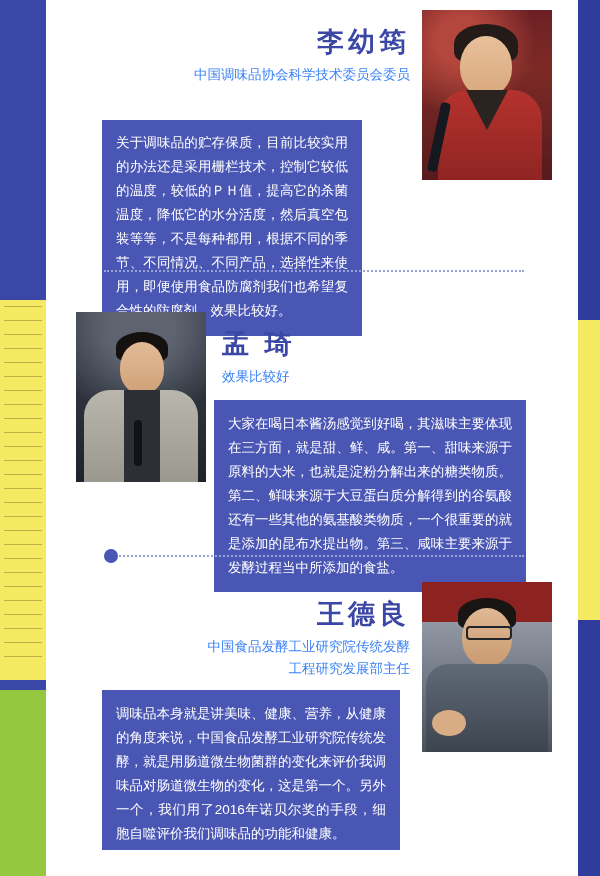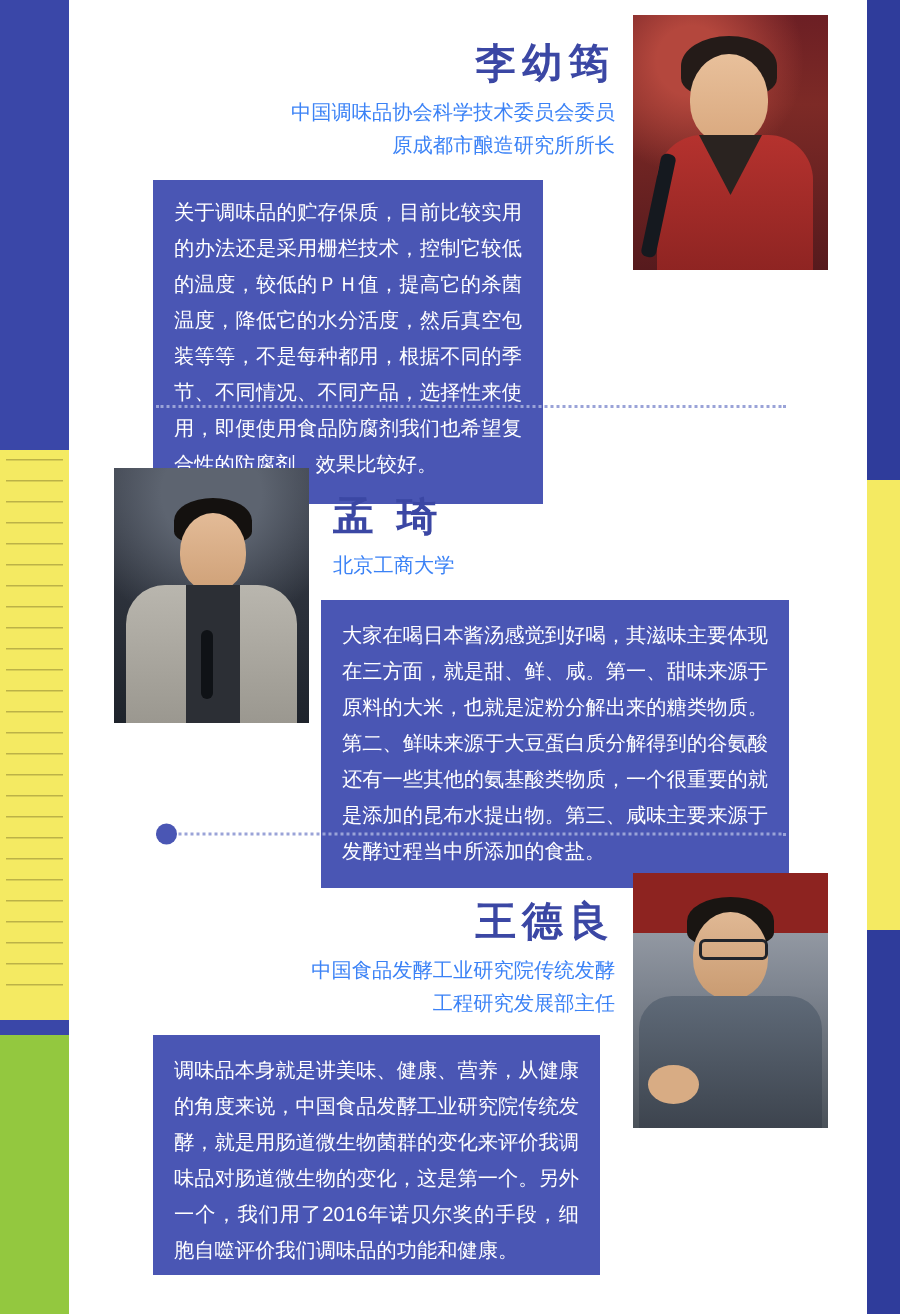"原成都市酿造研究所所长" div.role { html: <div>原成都市酿造研究所所长</div> -> none }
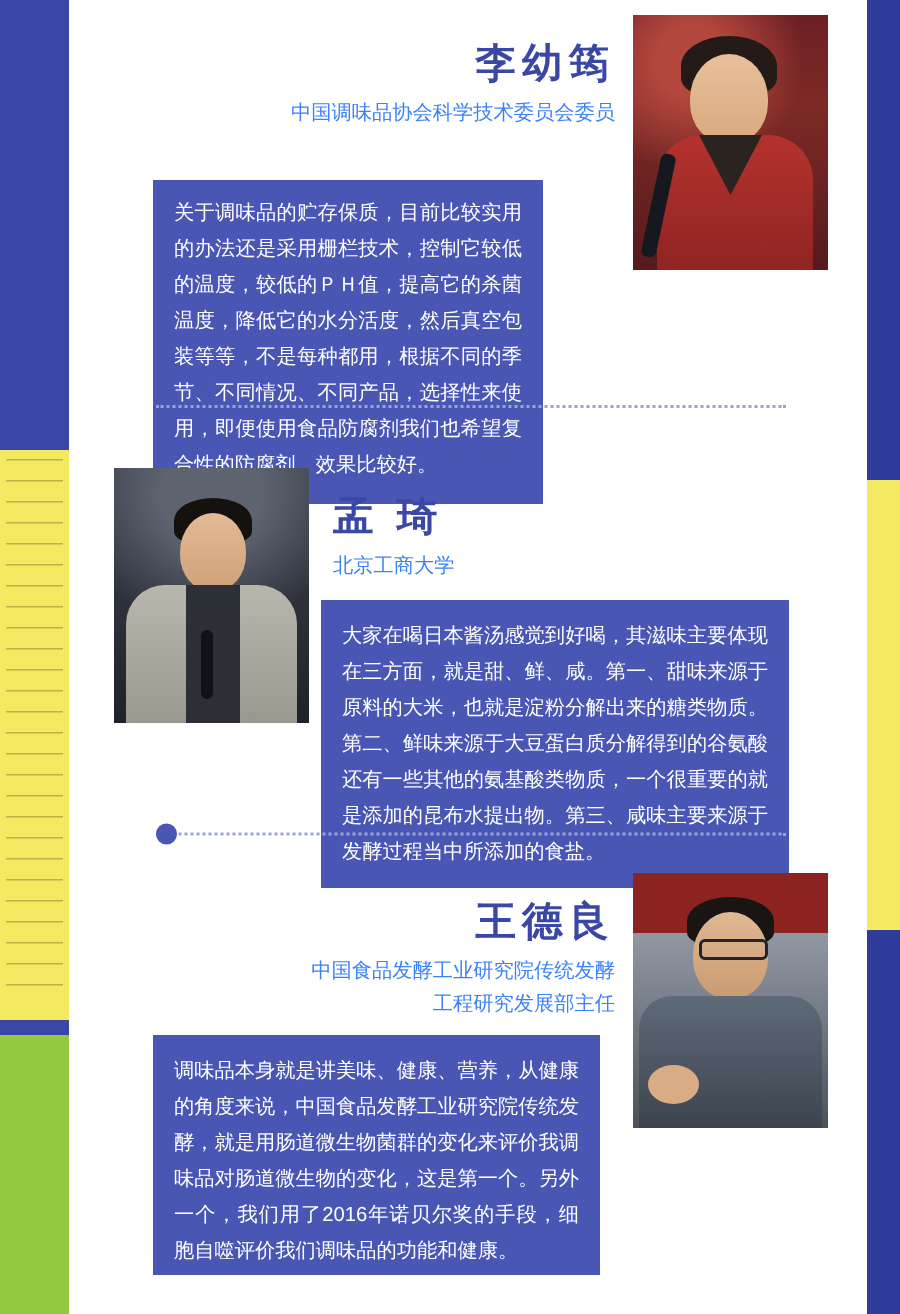"北京工商大学" div.role { text: 北京工商大学 -> 效果比较好 }
